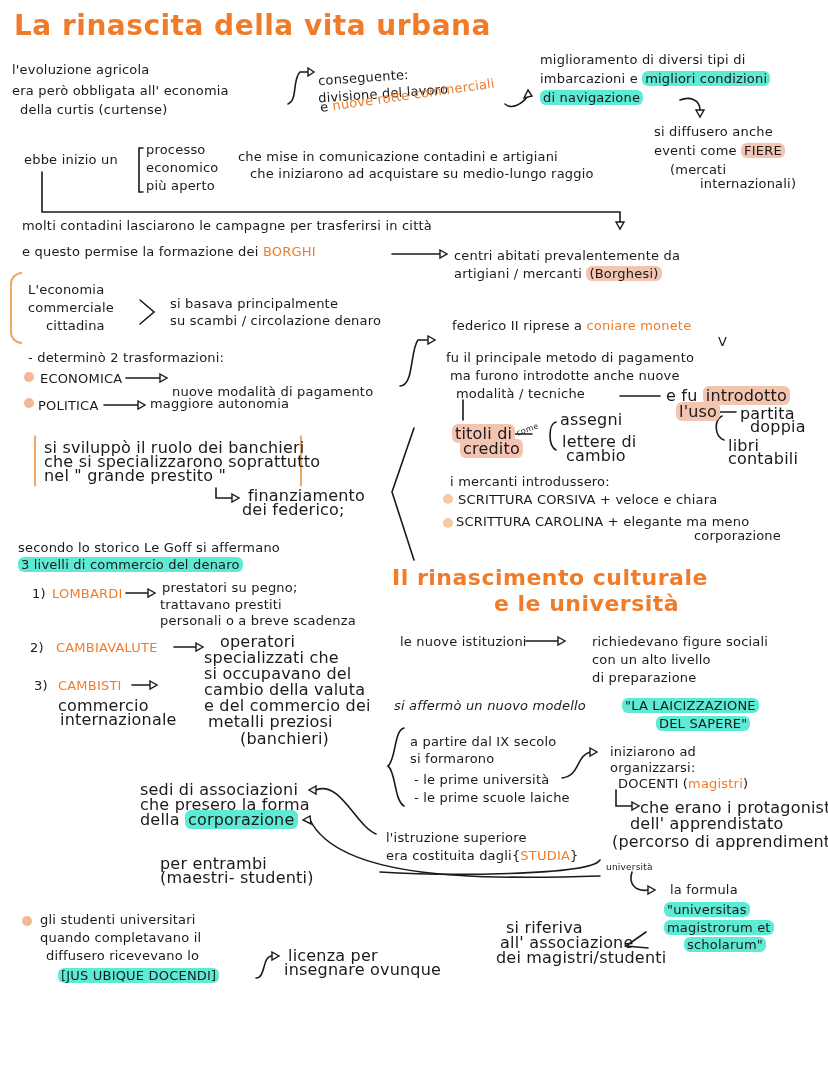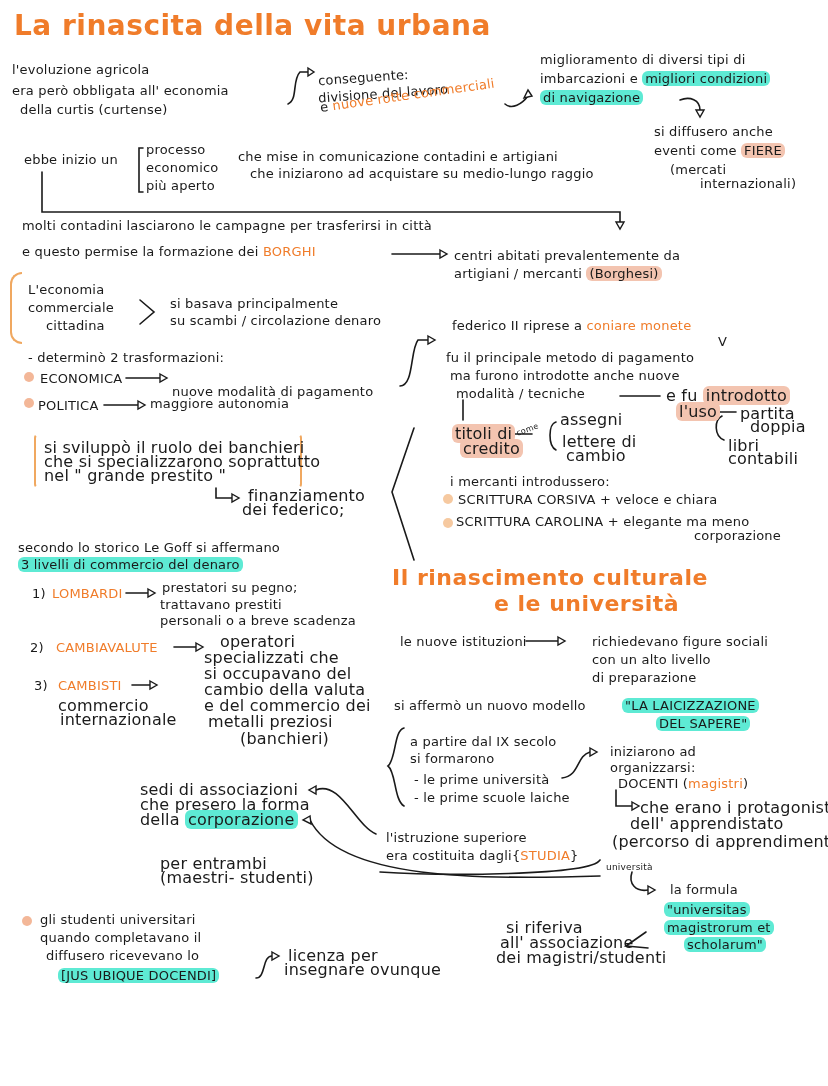"si affermò un nuovo modello" div.t { font-style: none -> italic }
